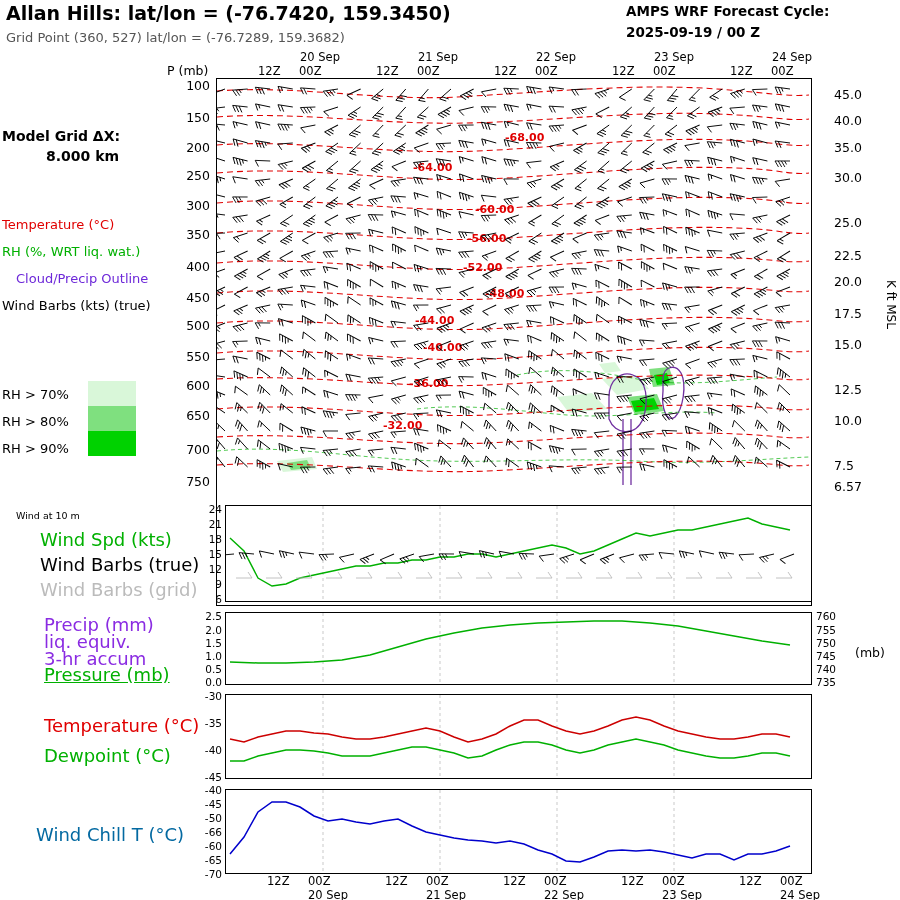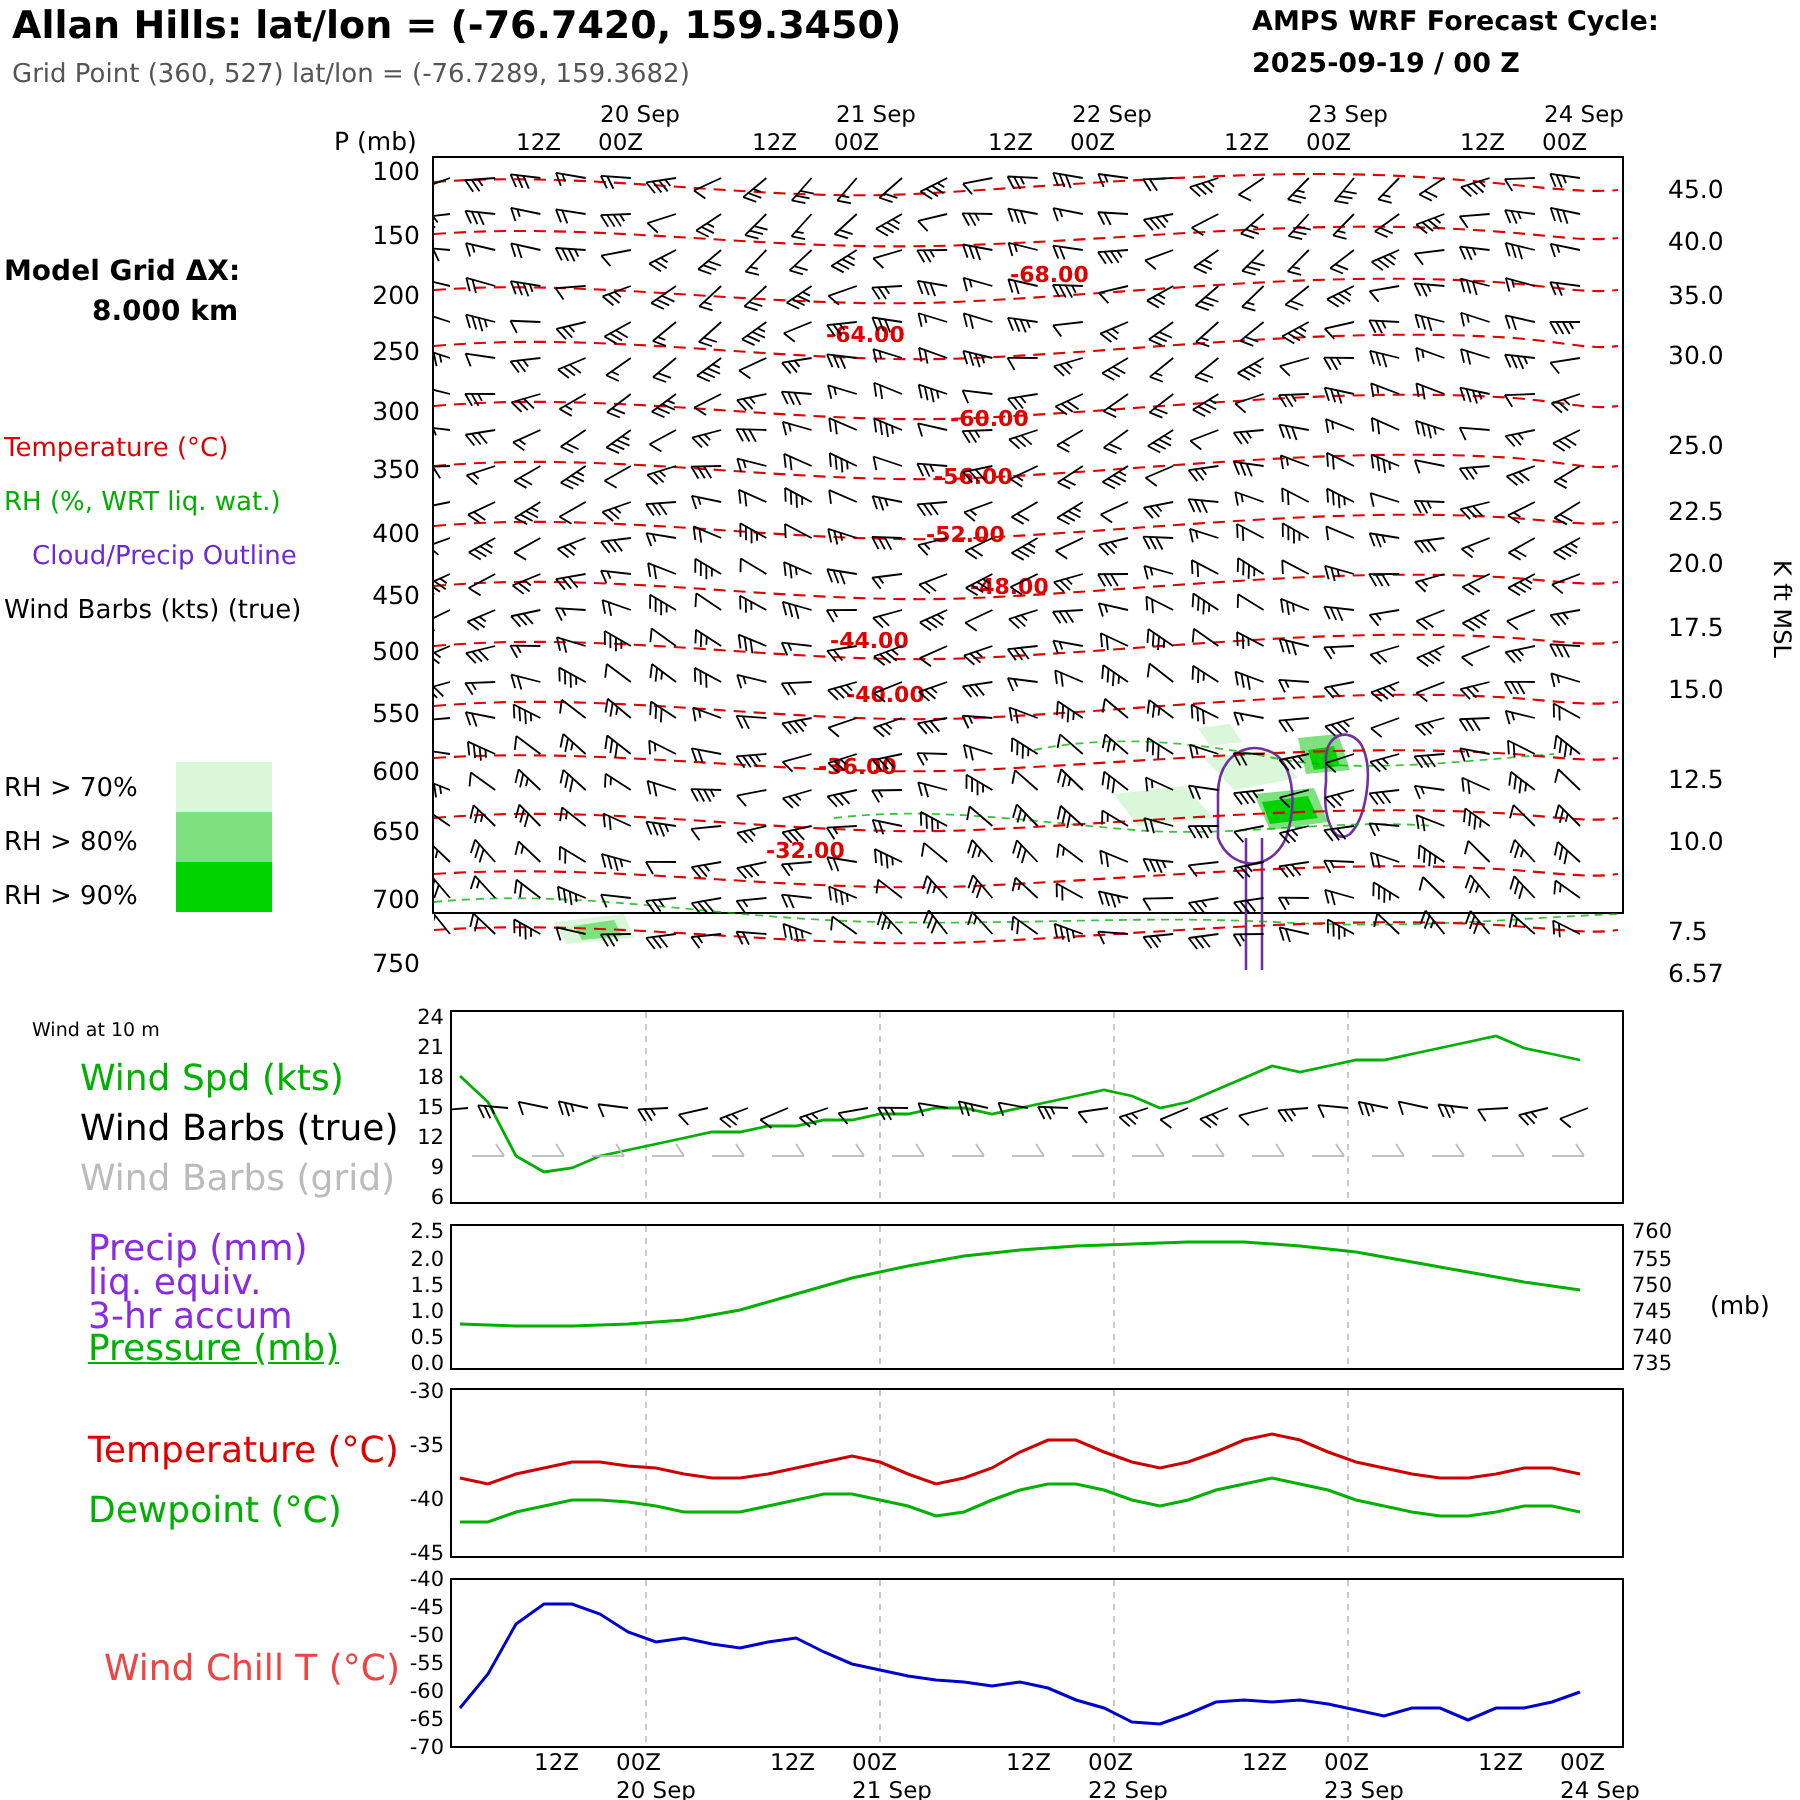"-68.00" #main-panel { height: 379px -> 528px }
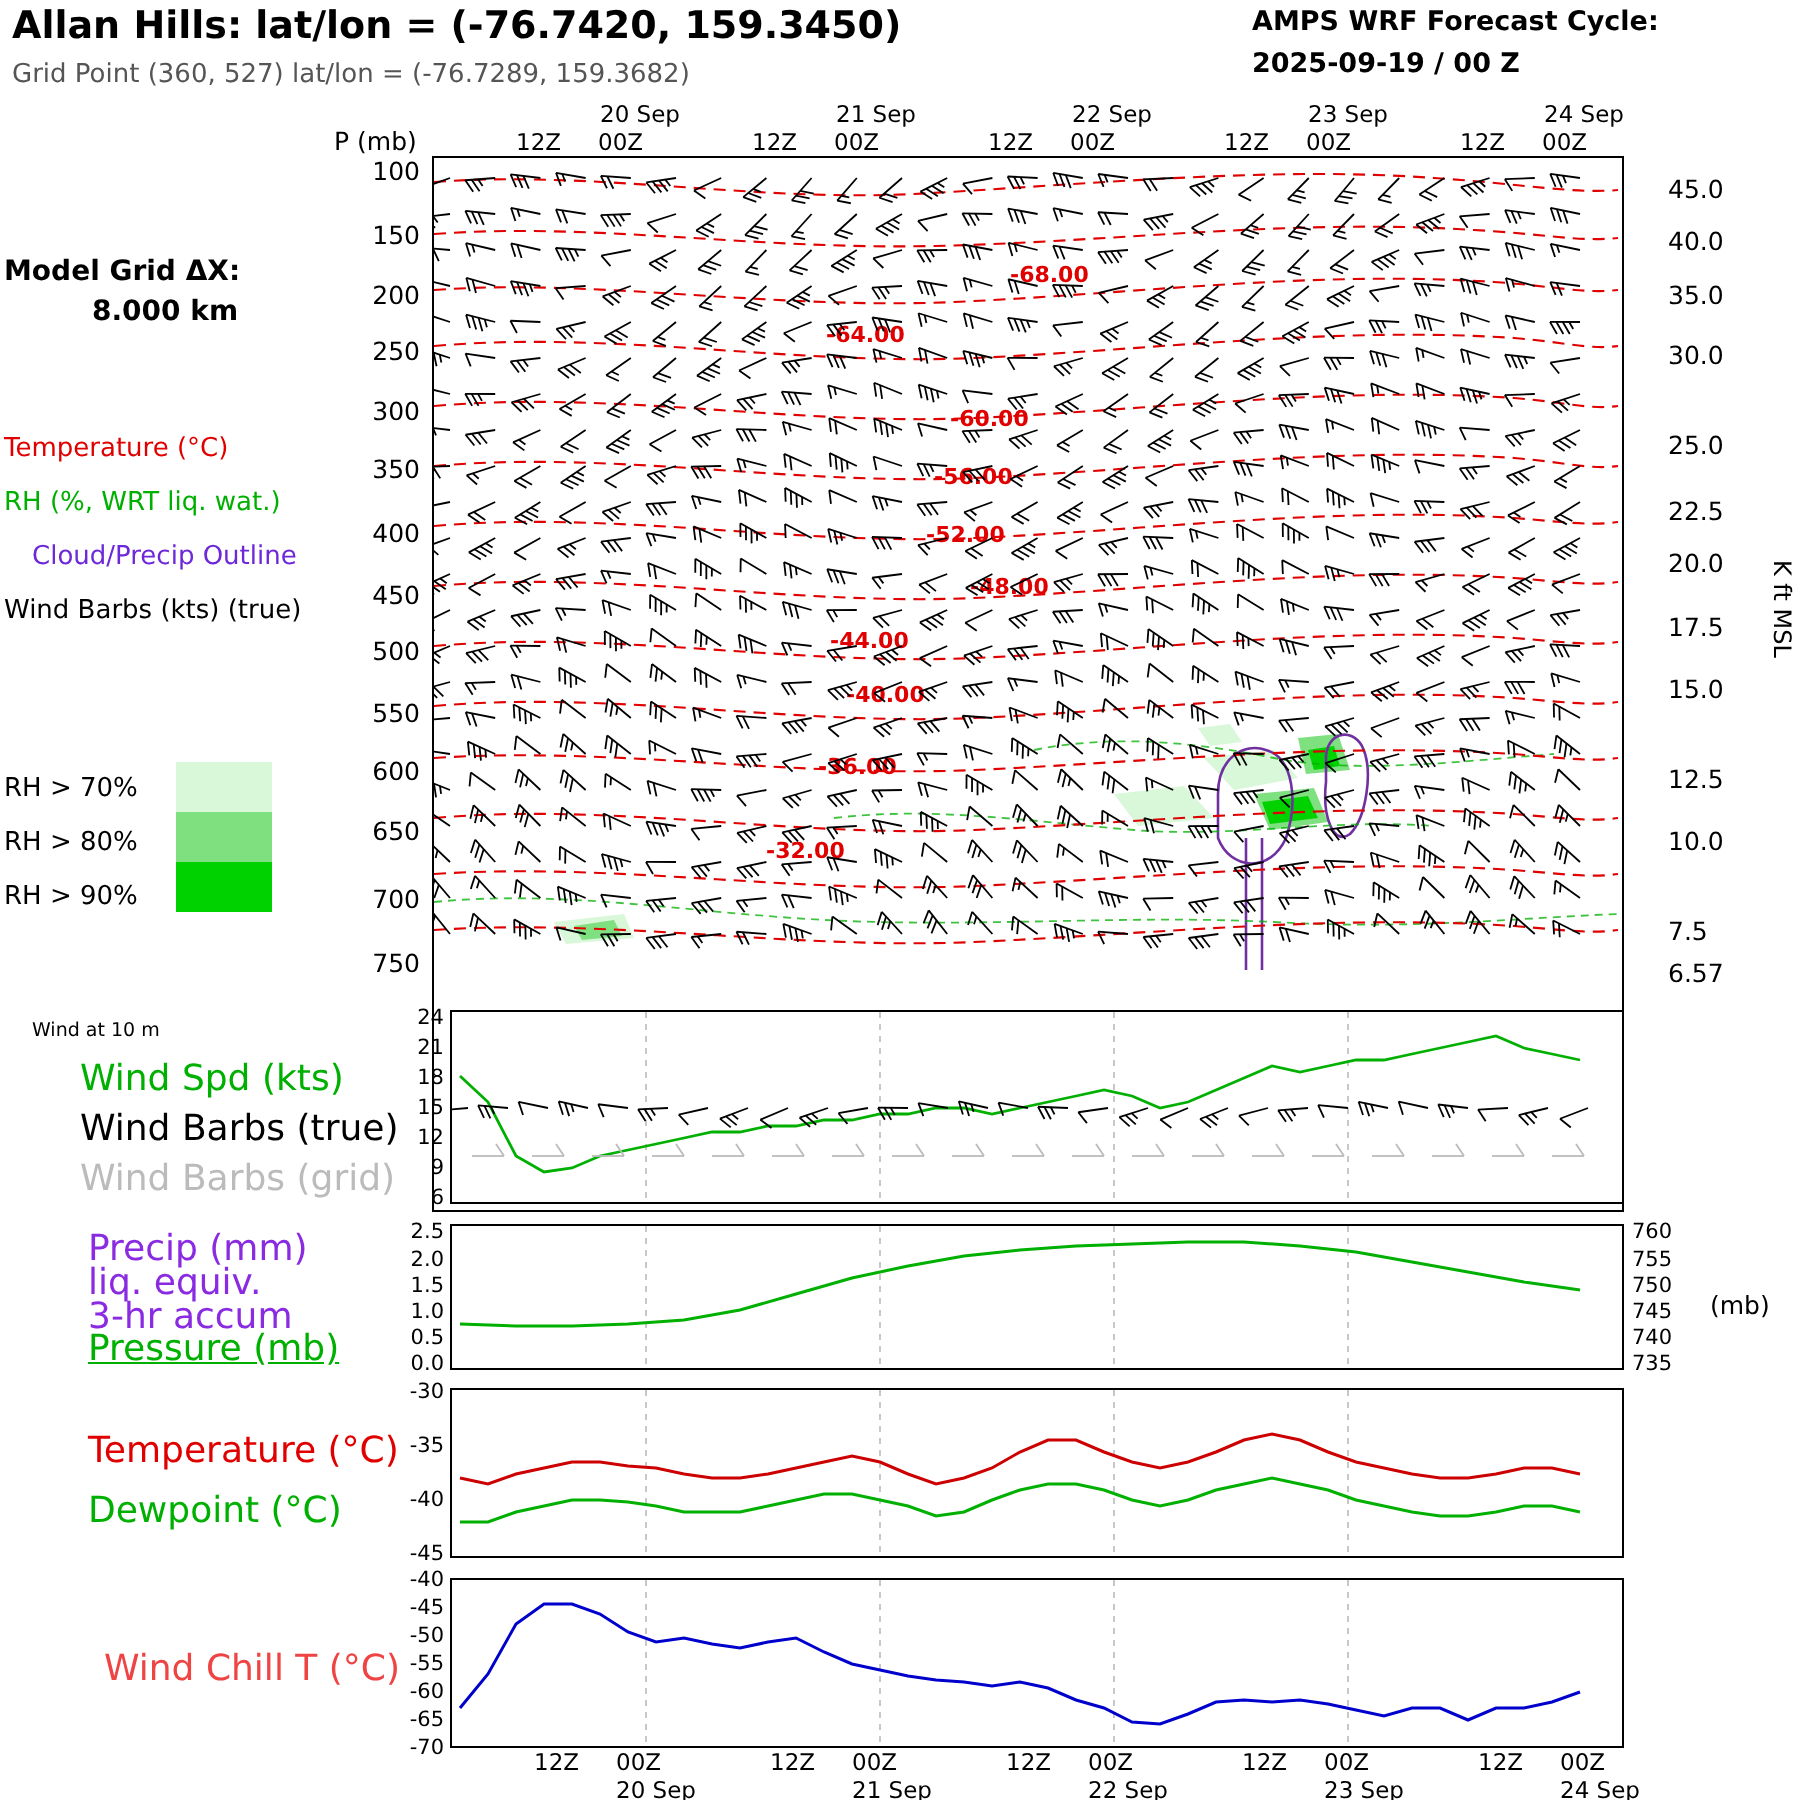"Wind Chill T (°C)" #sl-chill { color: #ef4444 -> #0369a1; left: 52px -> 36px }
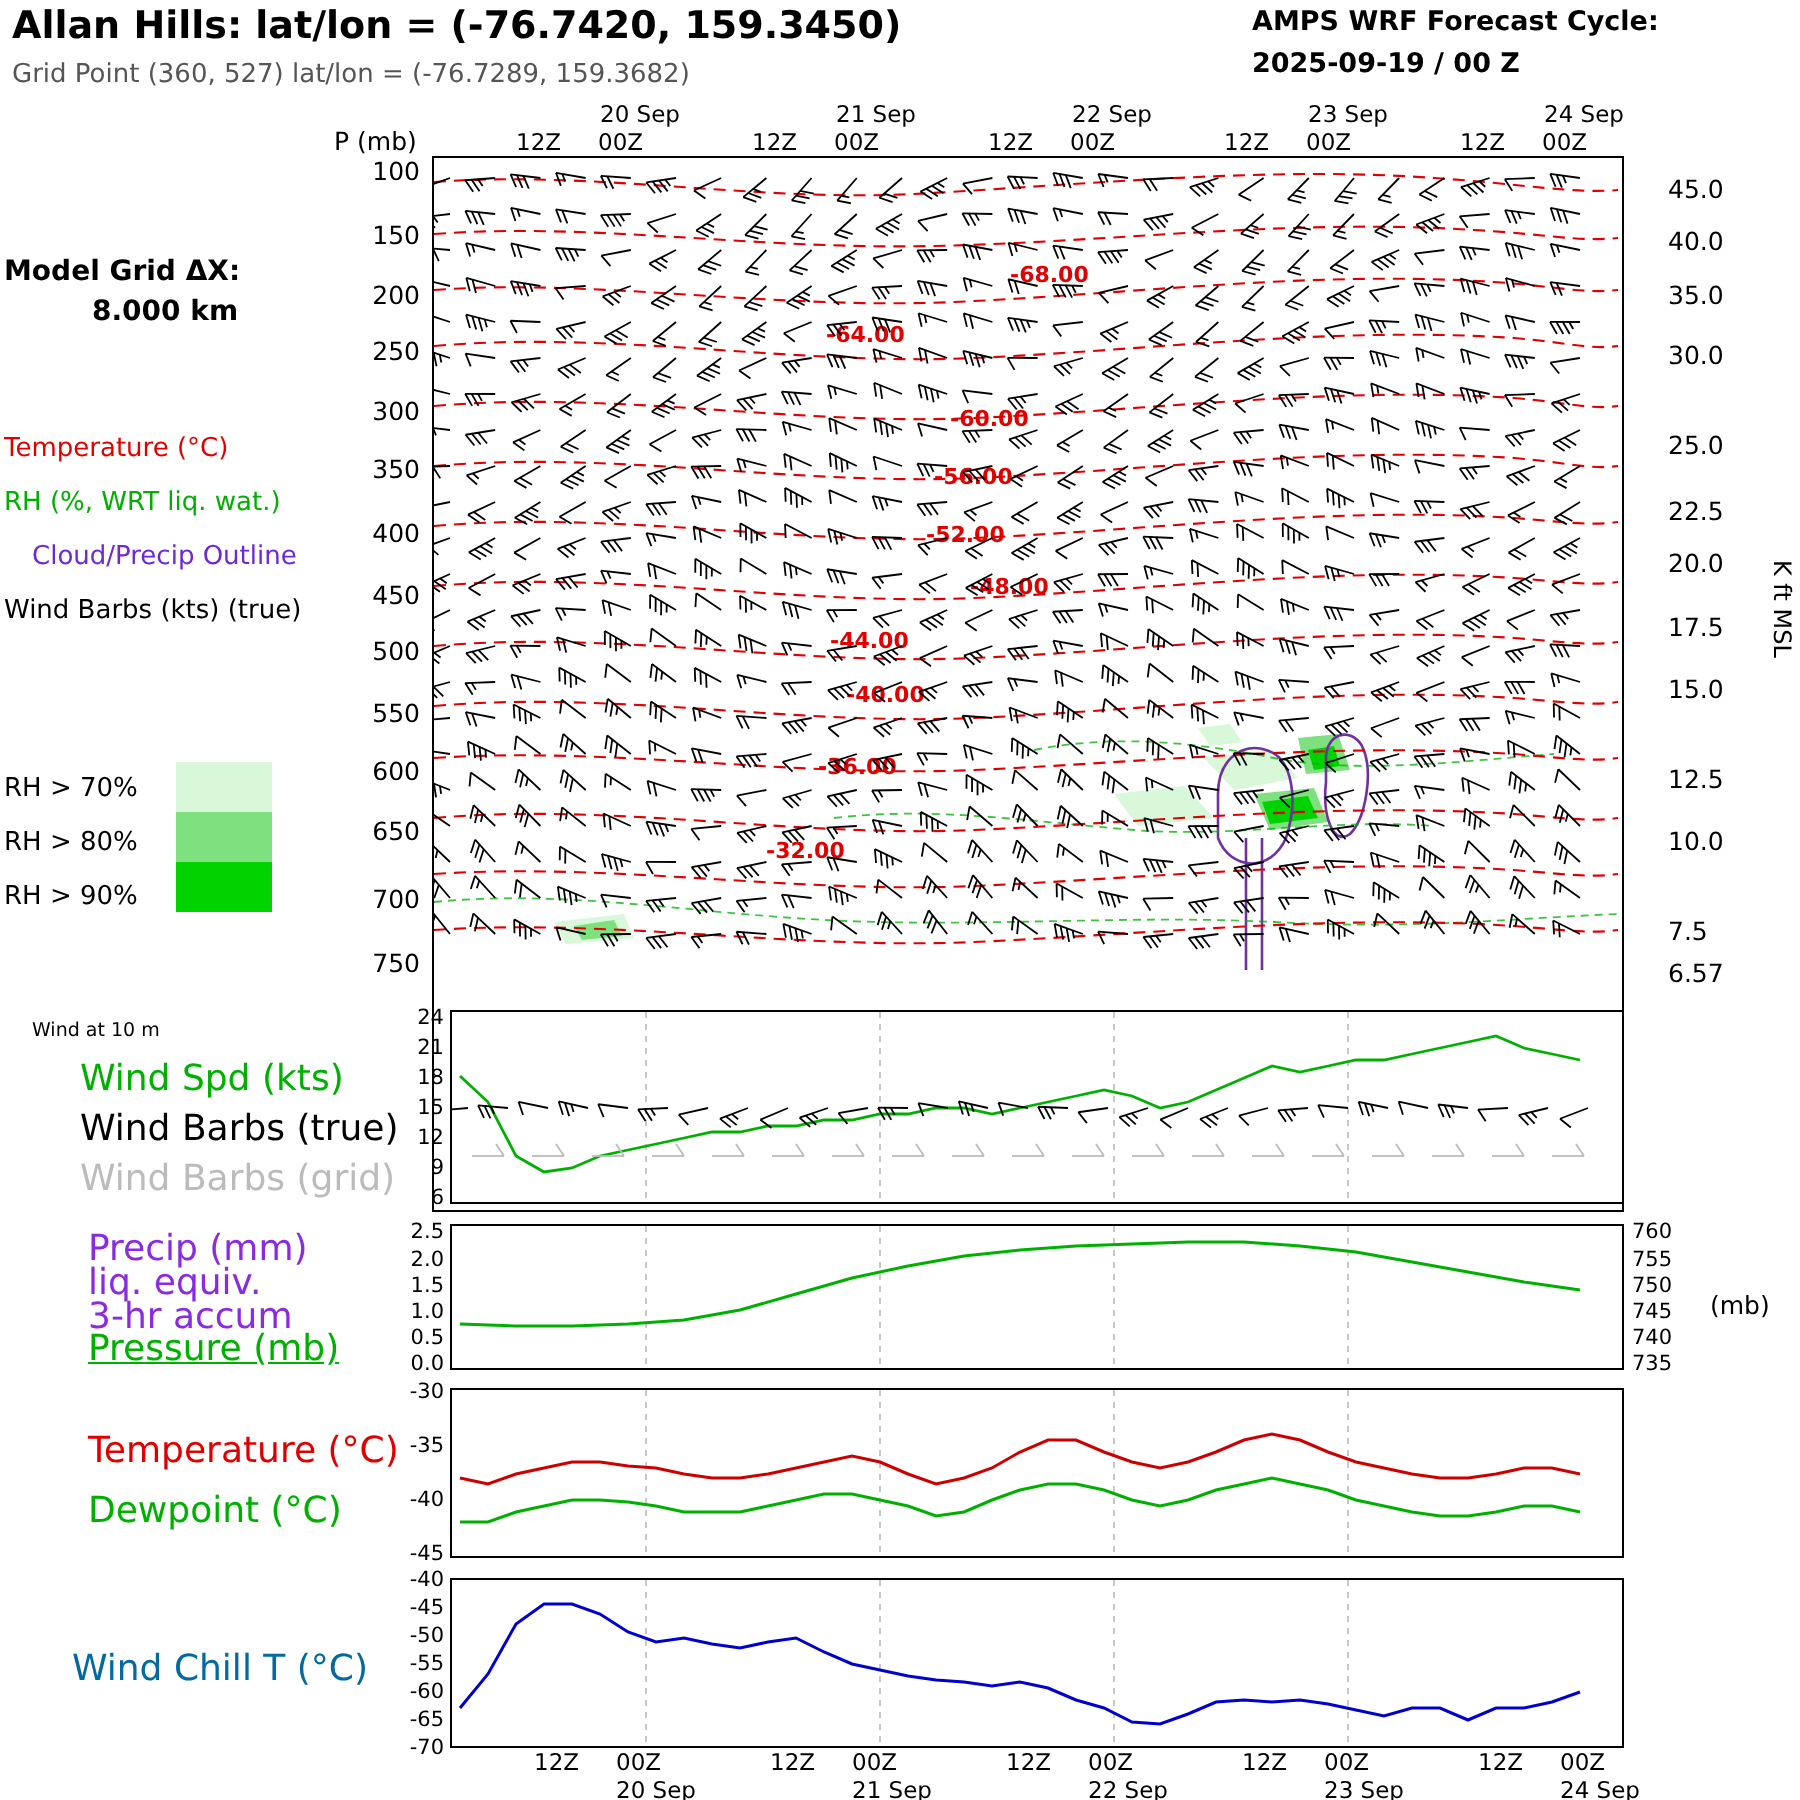"-55" div.ytick { text: -55 -> -66 }
